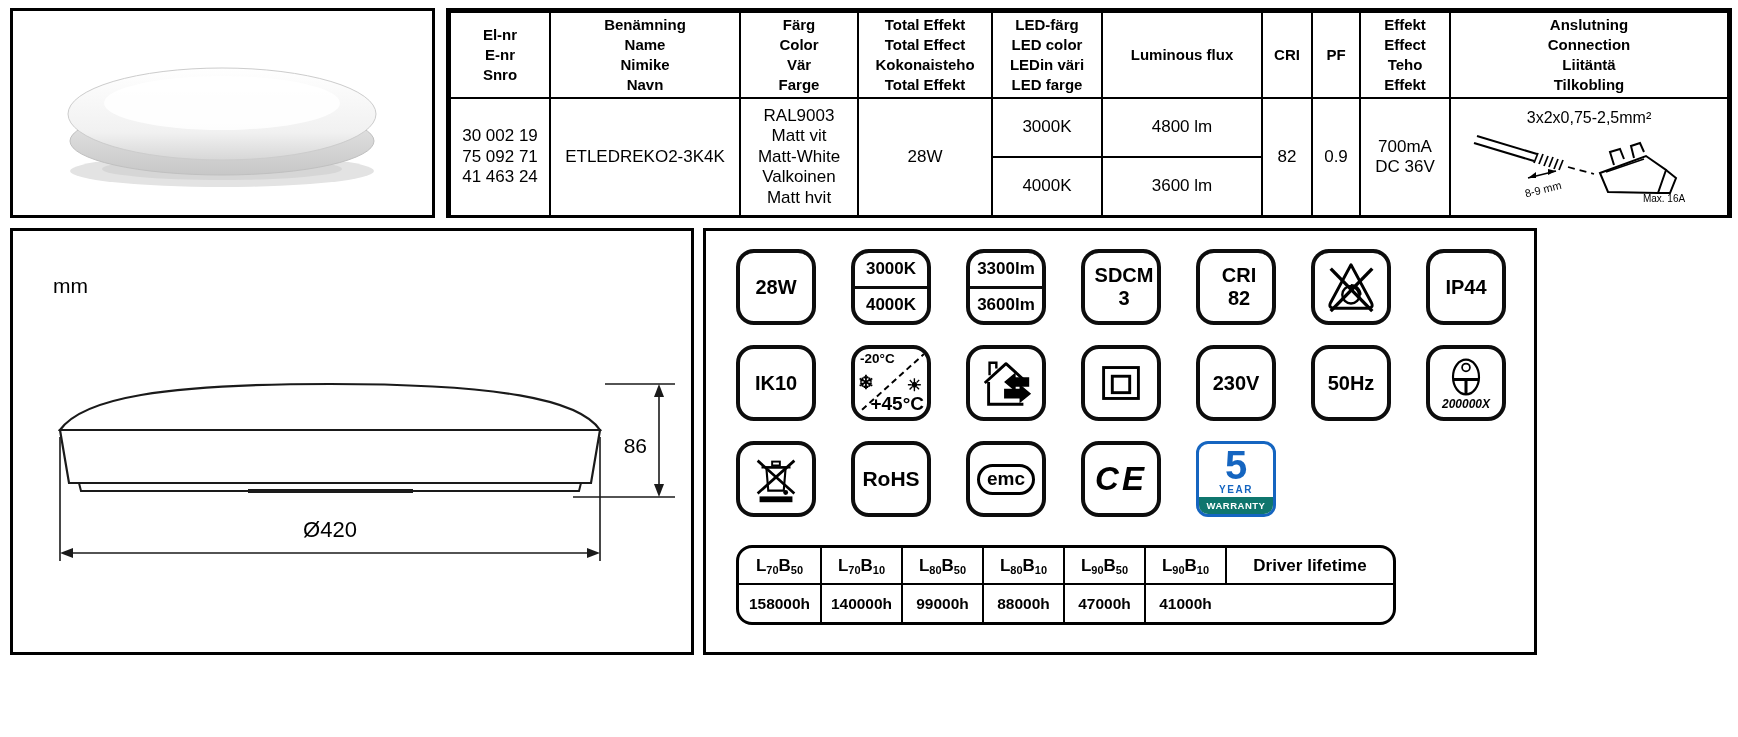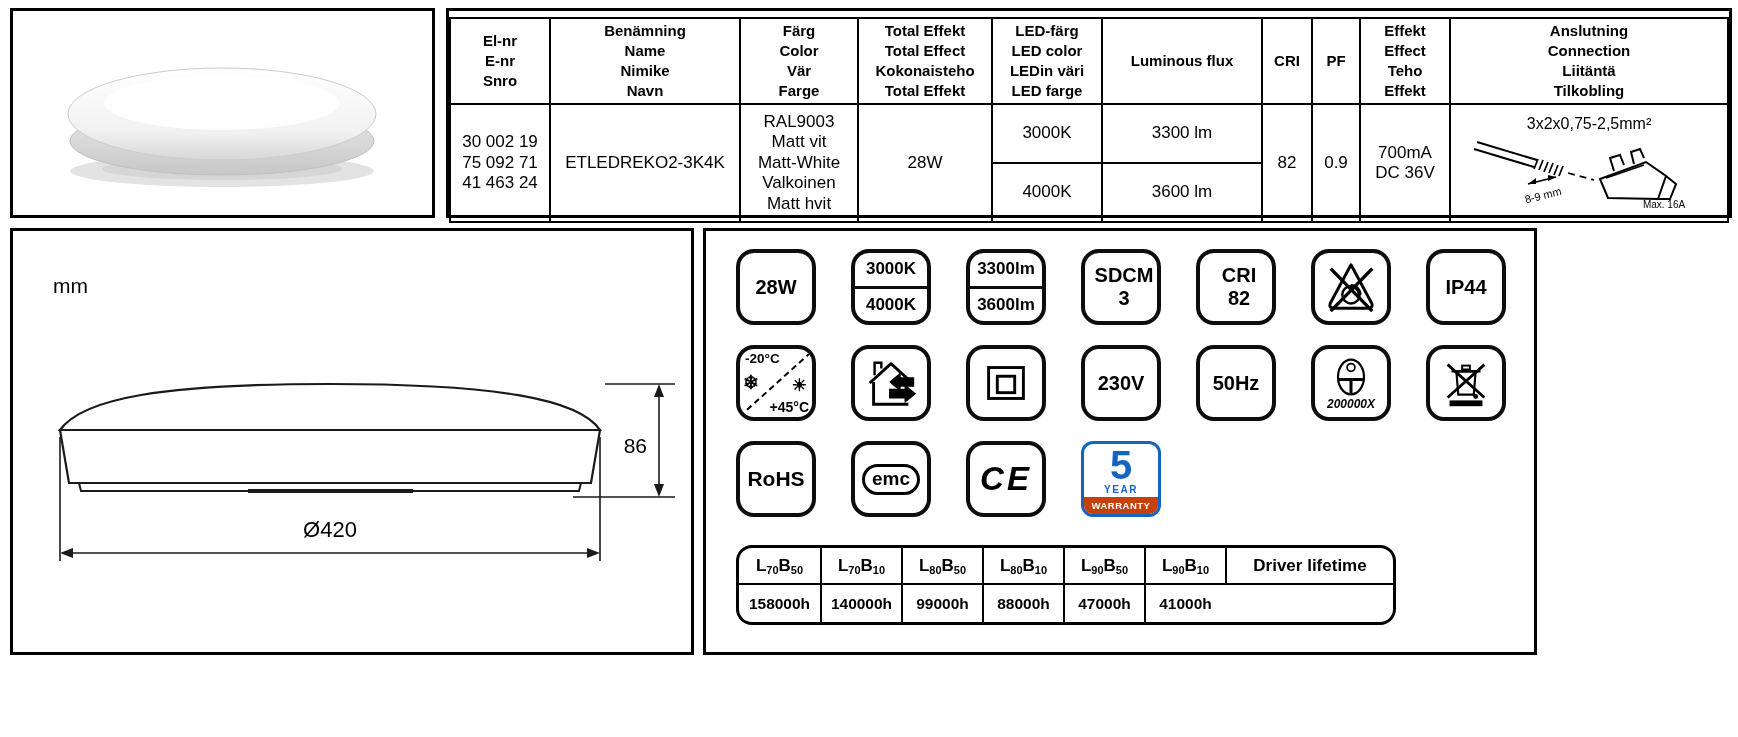"El-nr" #spec-box table { margin-top: 6px -> none }
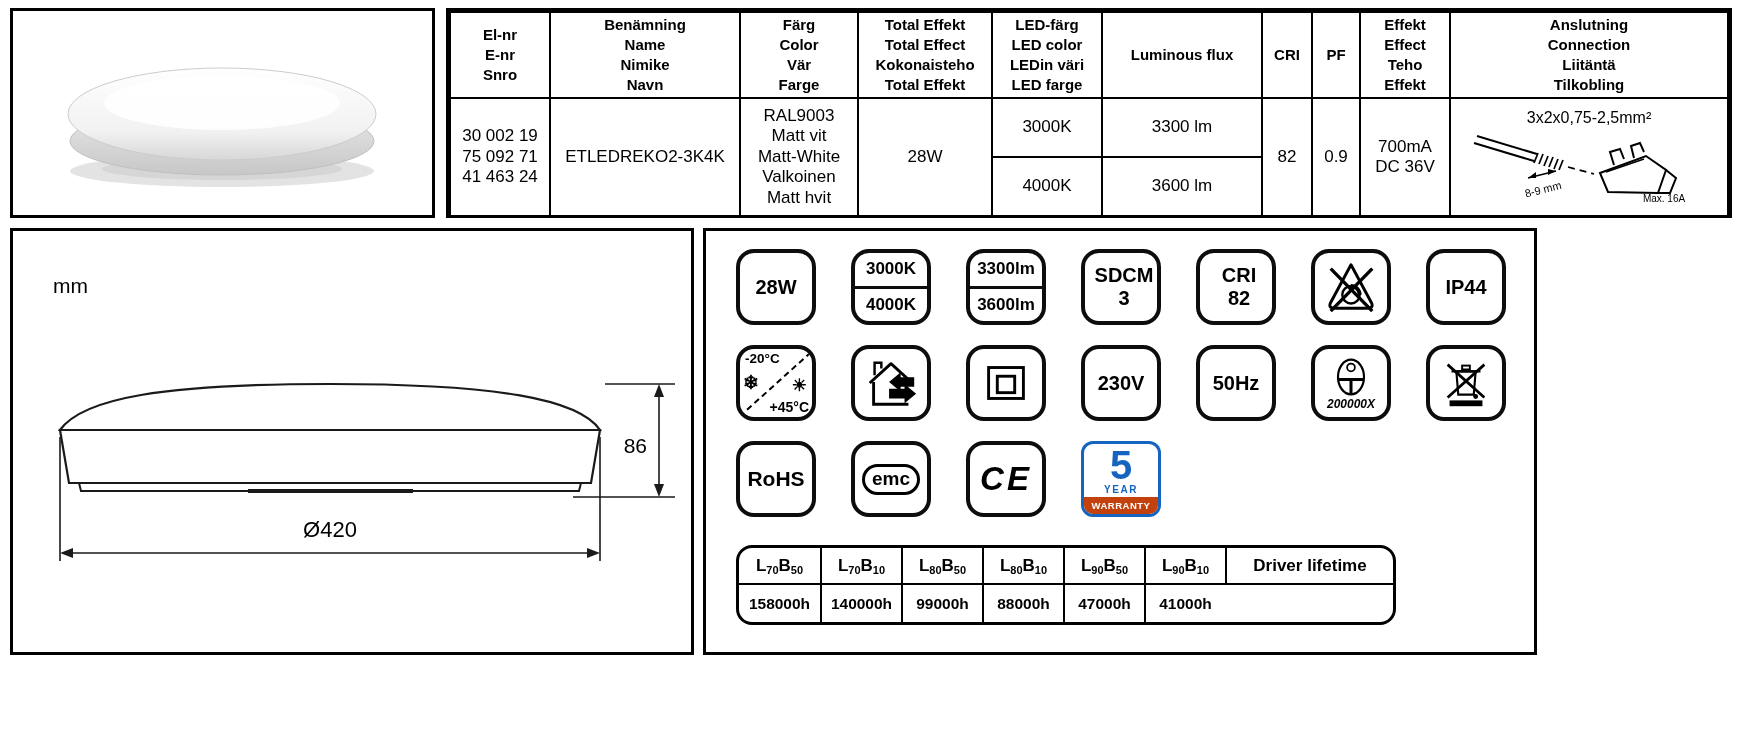"3300 lm" td { text: 3300 -> 4800 }
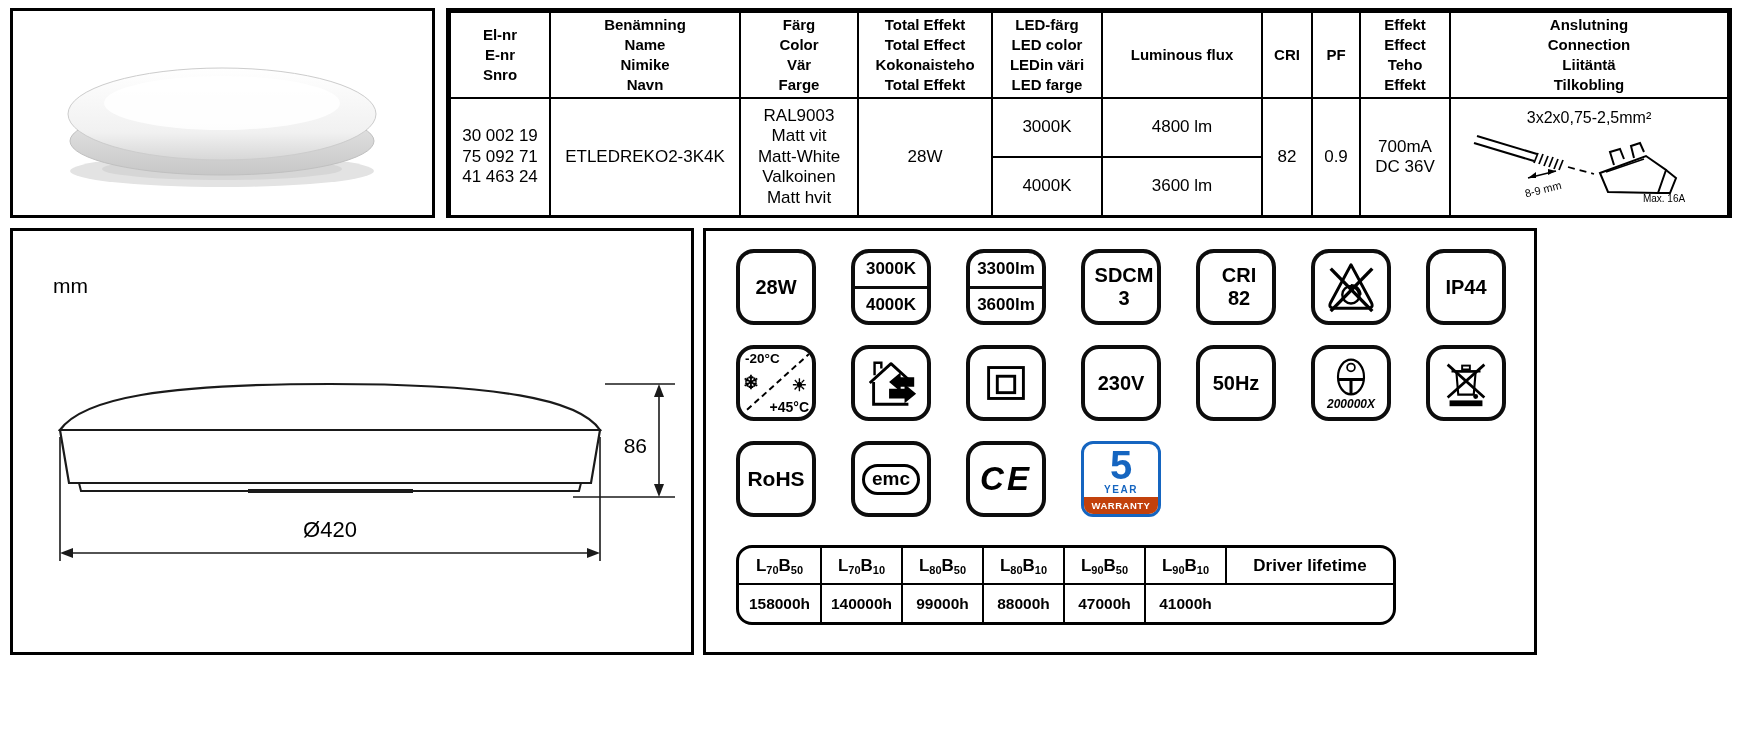"IK10" div.badge { html: none -> <div> <span>IK10</span> </div> }
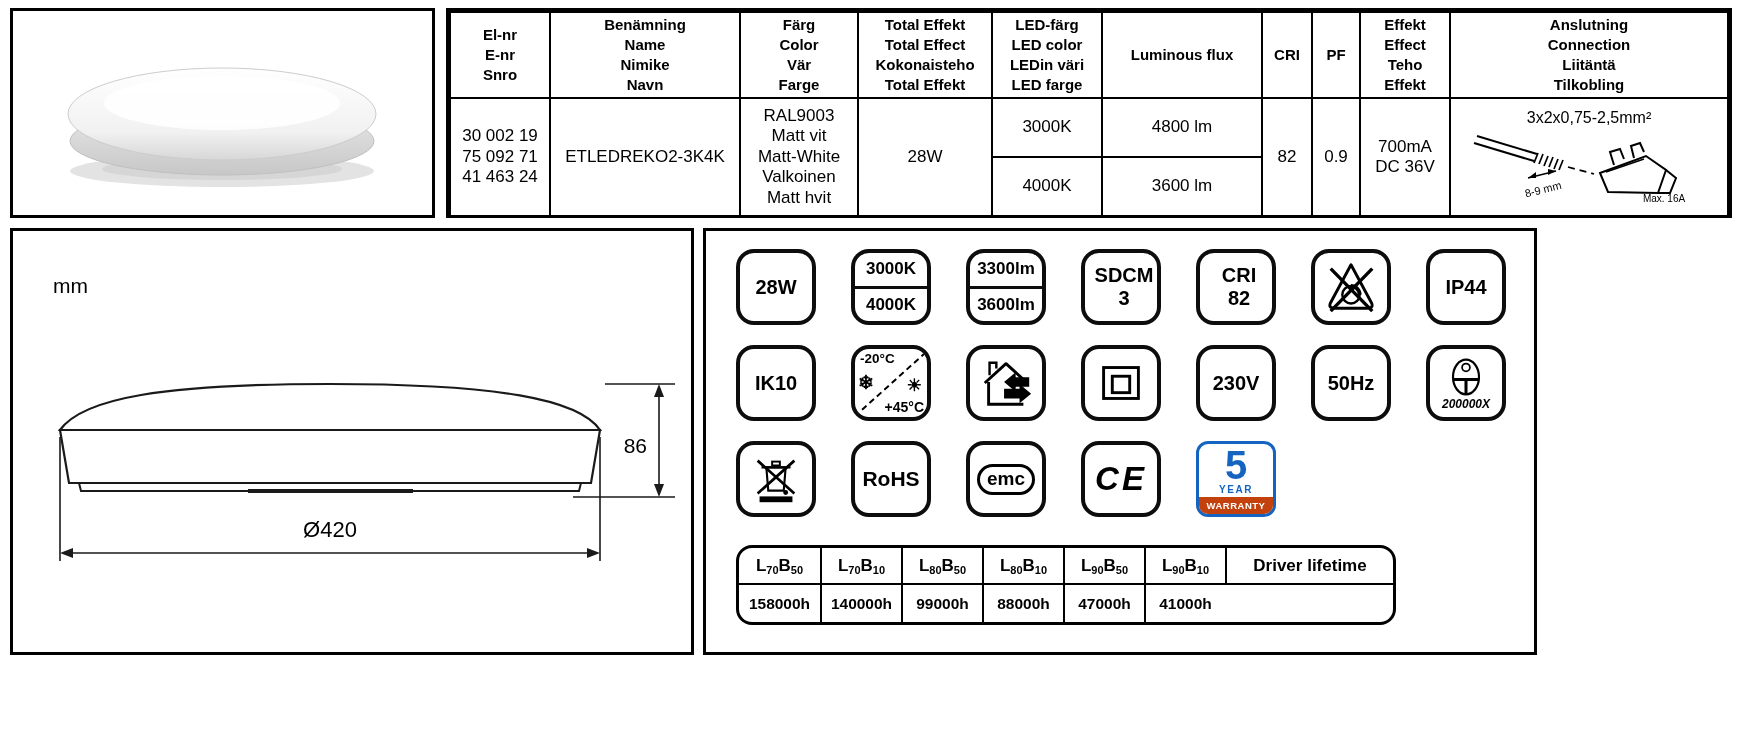"+45°C" .t-max { font-size: 14px -> 19px }
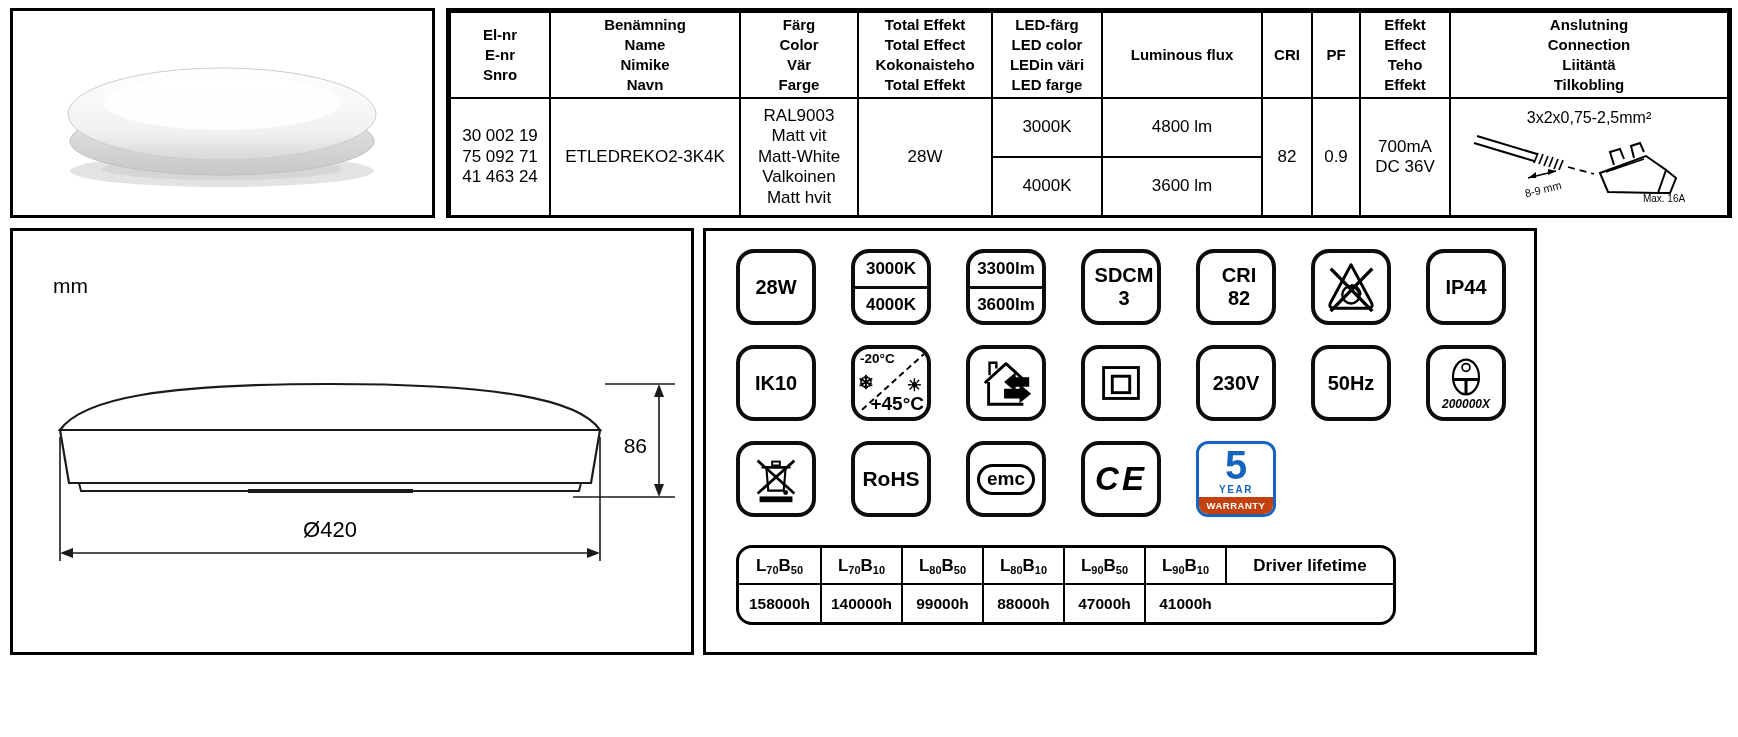"WARRANTY" .w-band { background: #c2410c -> #0f766e }
